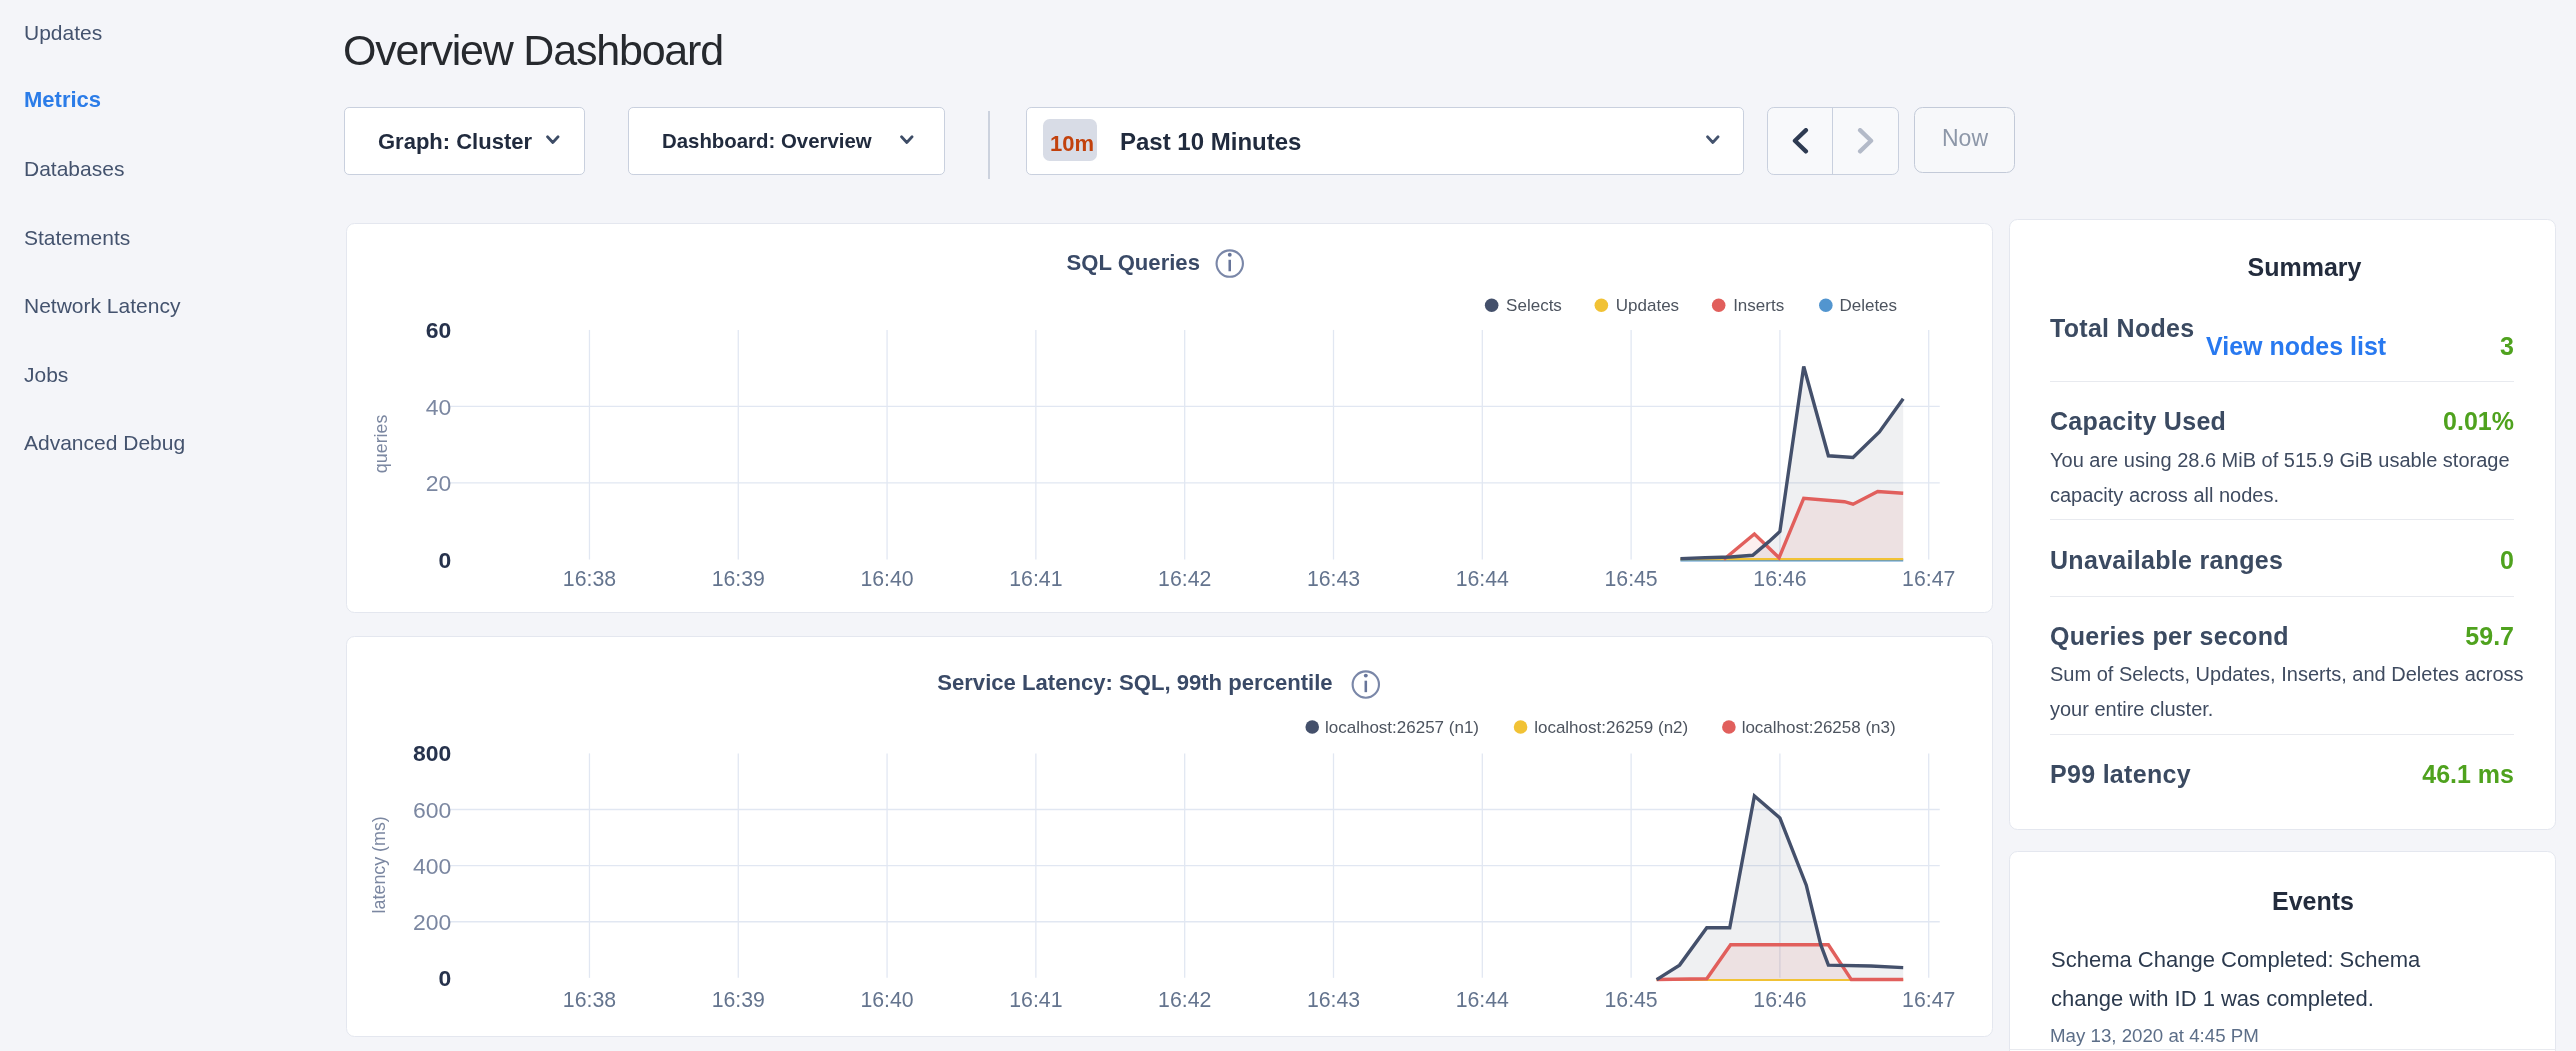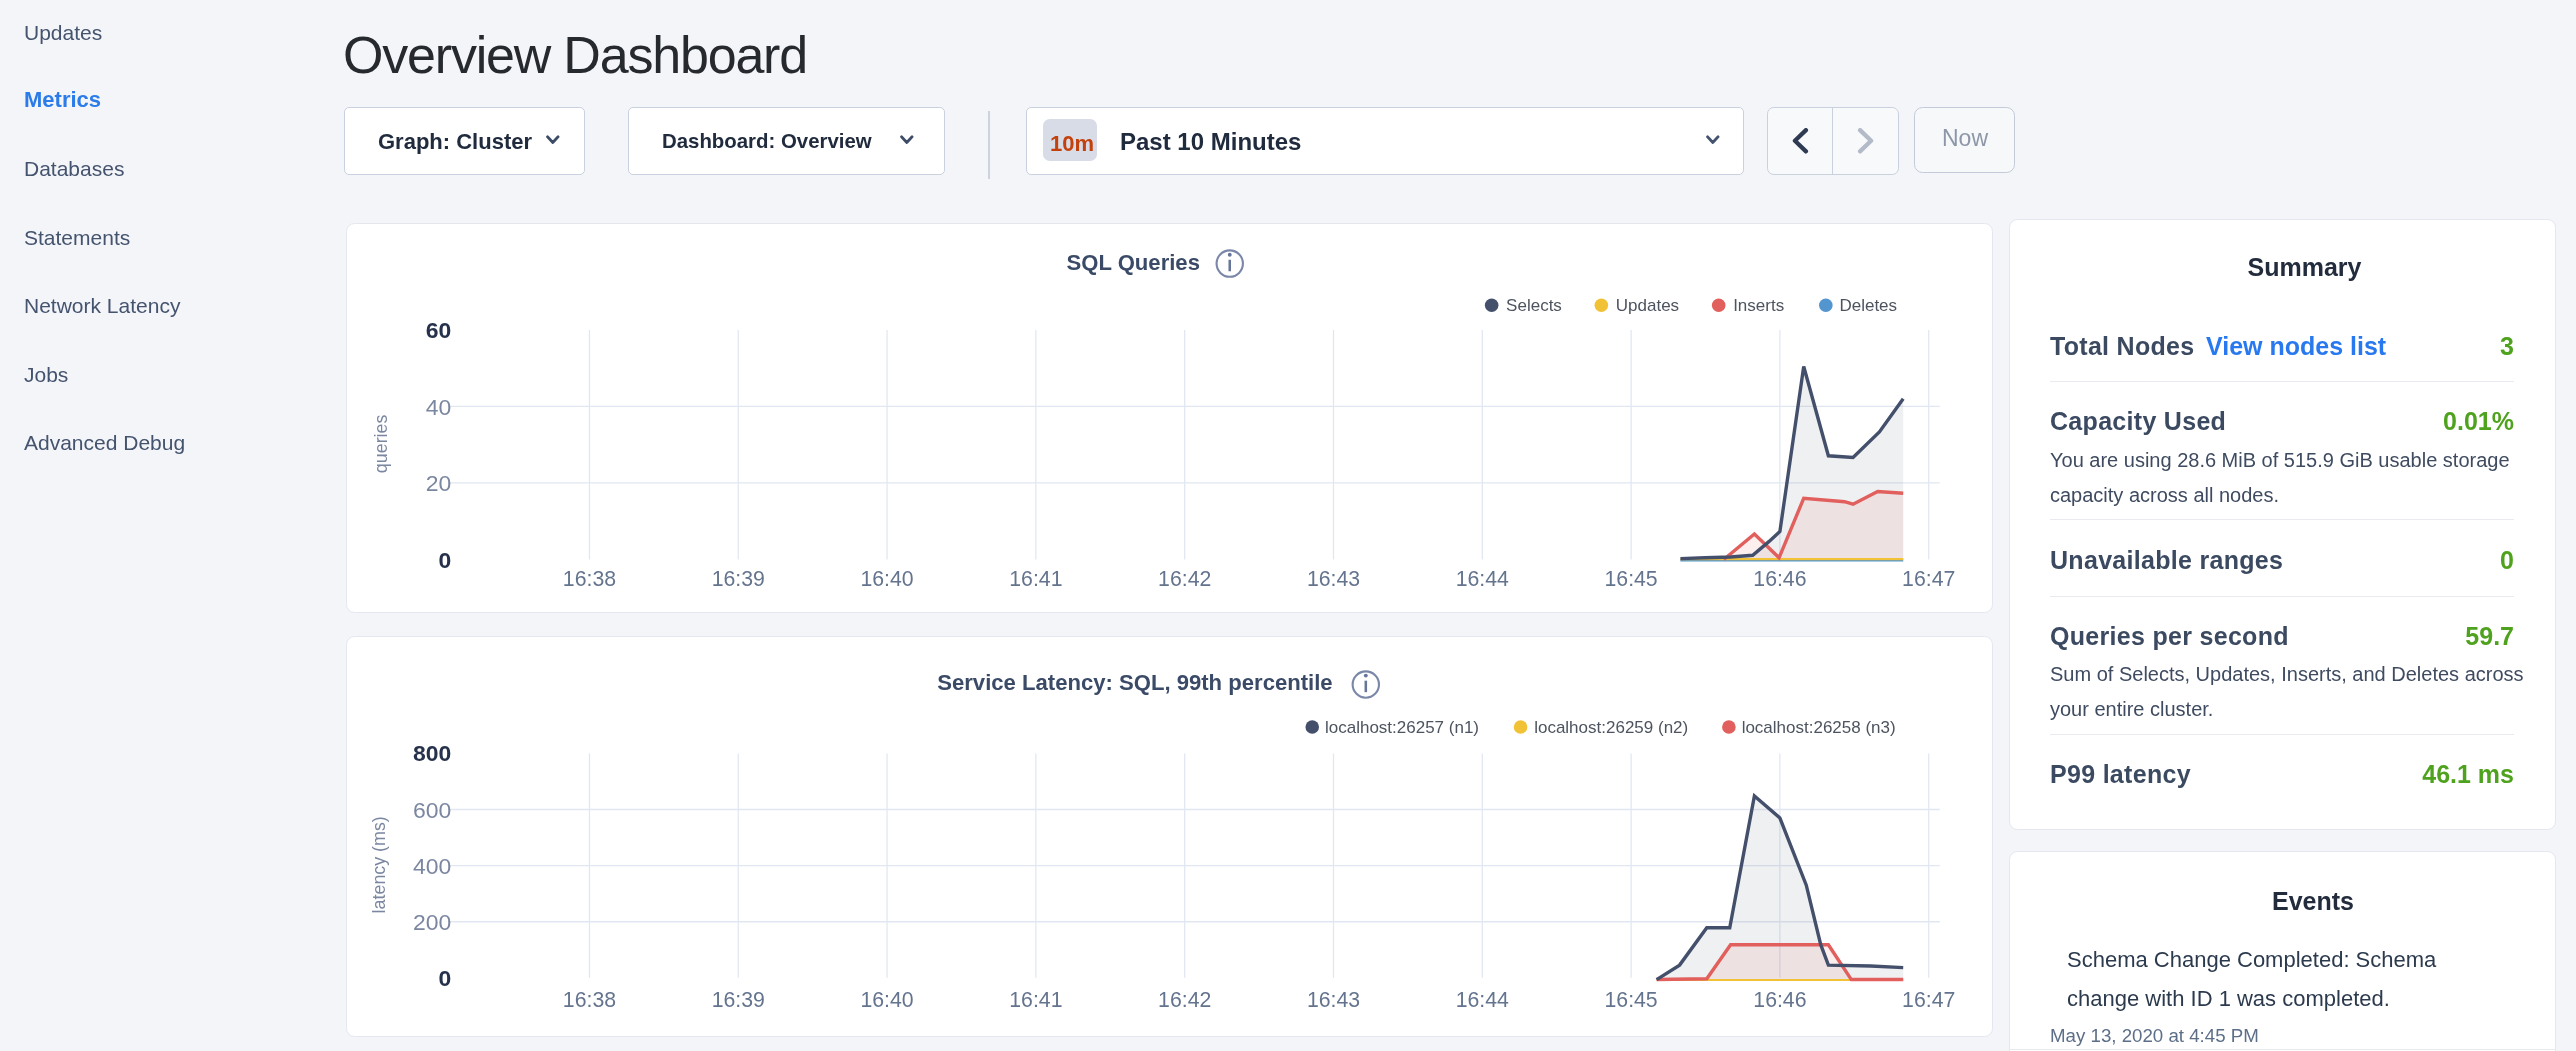"Overview Dashboard" div.abs { font-size: 52px -> 43px }
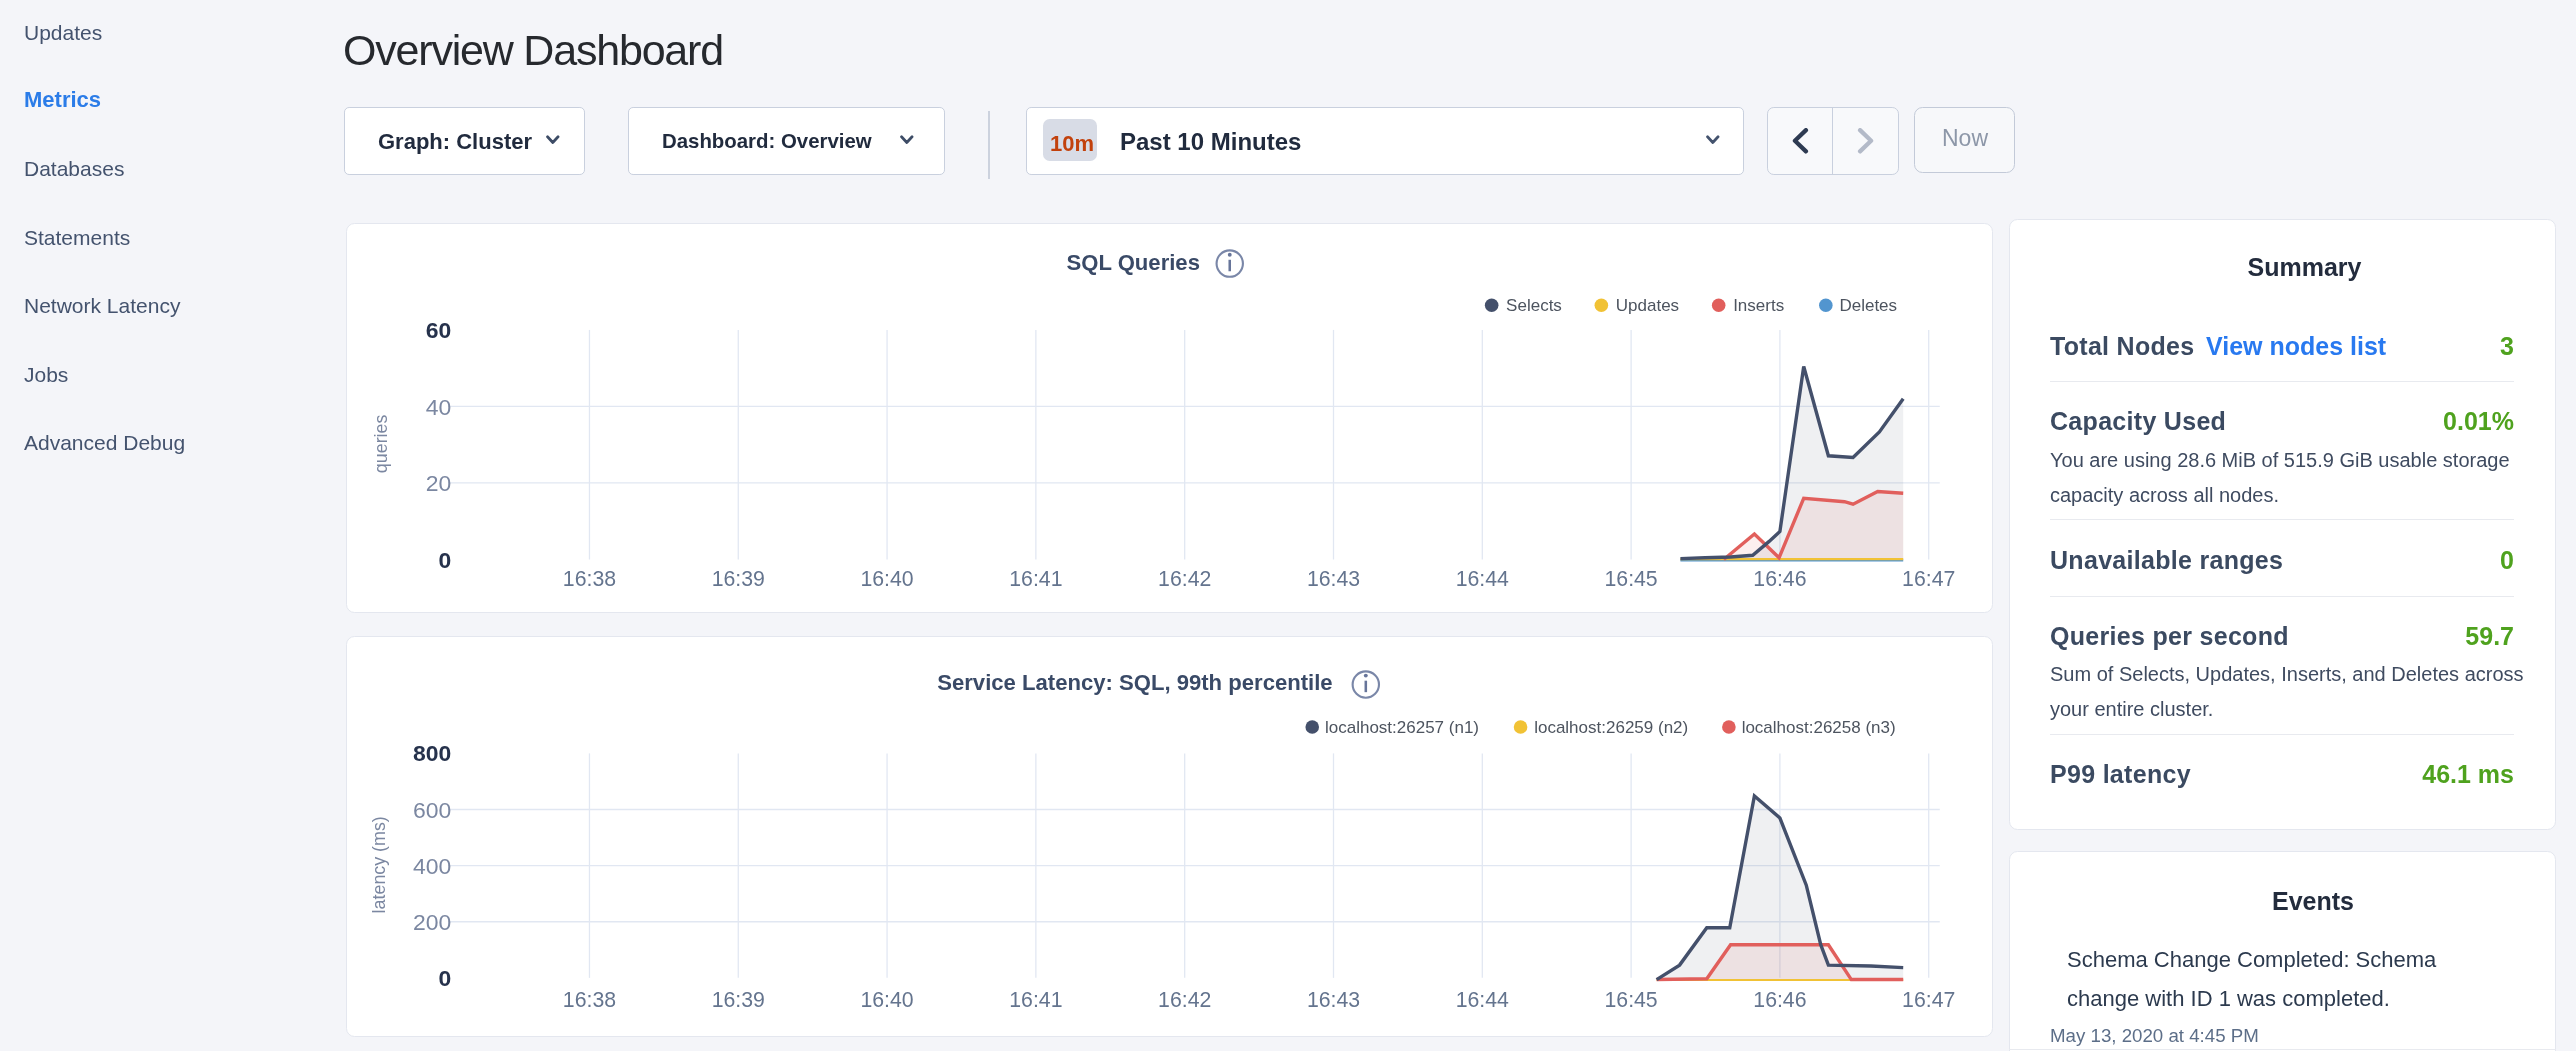"Total Nodes" div.slab { top: 334px -> 316px }
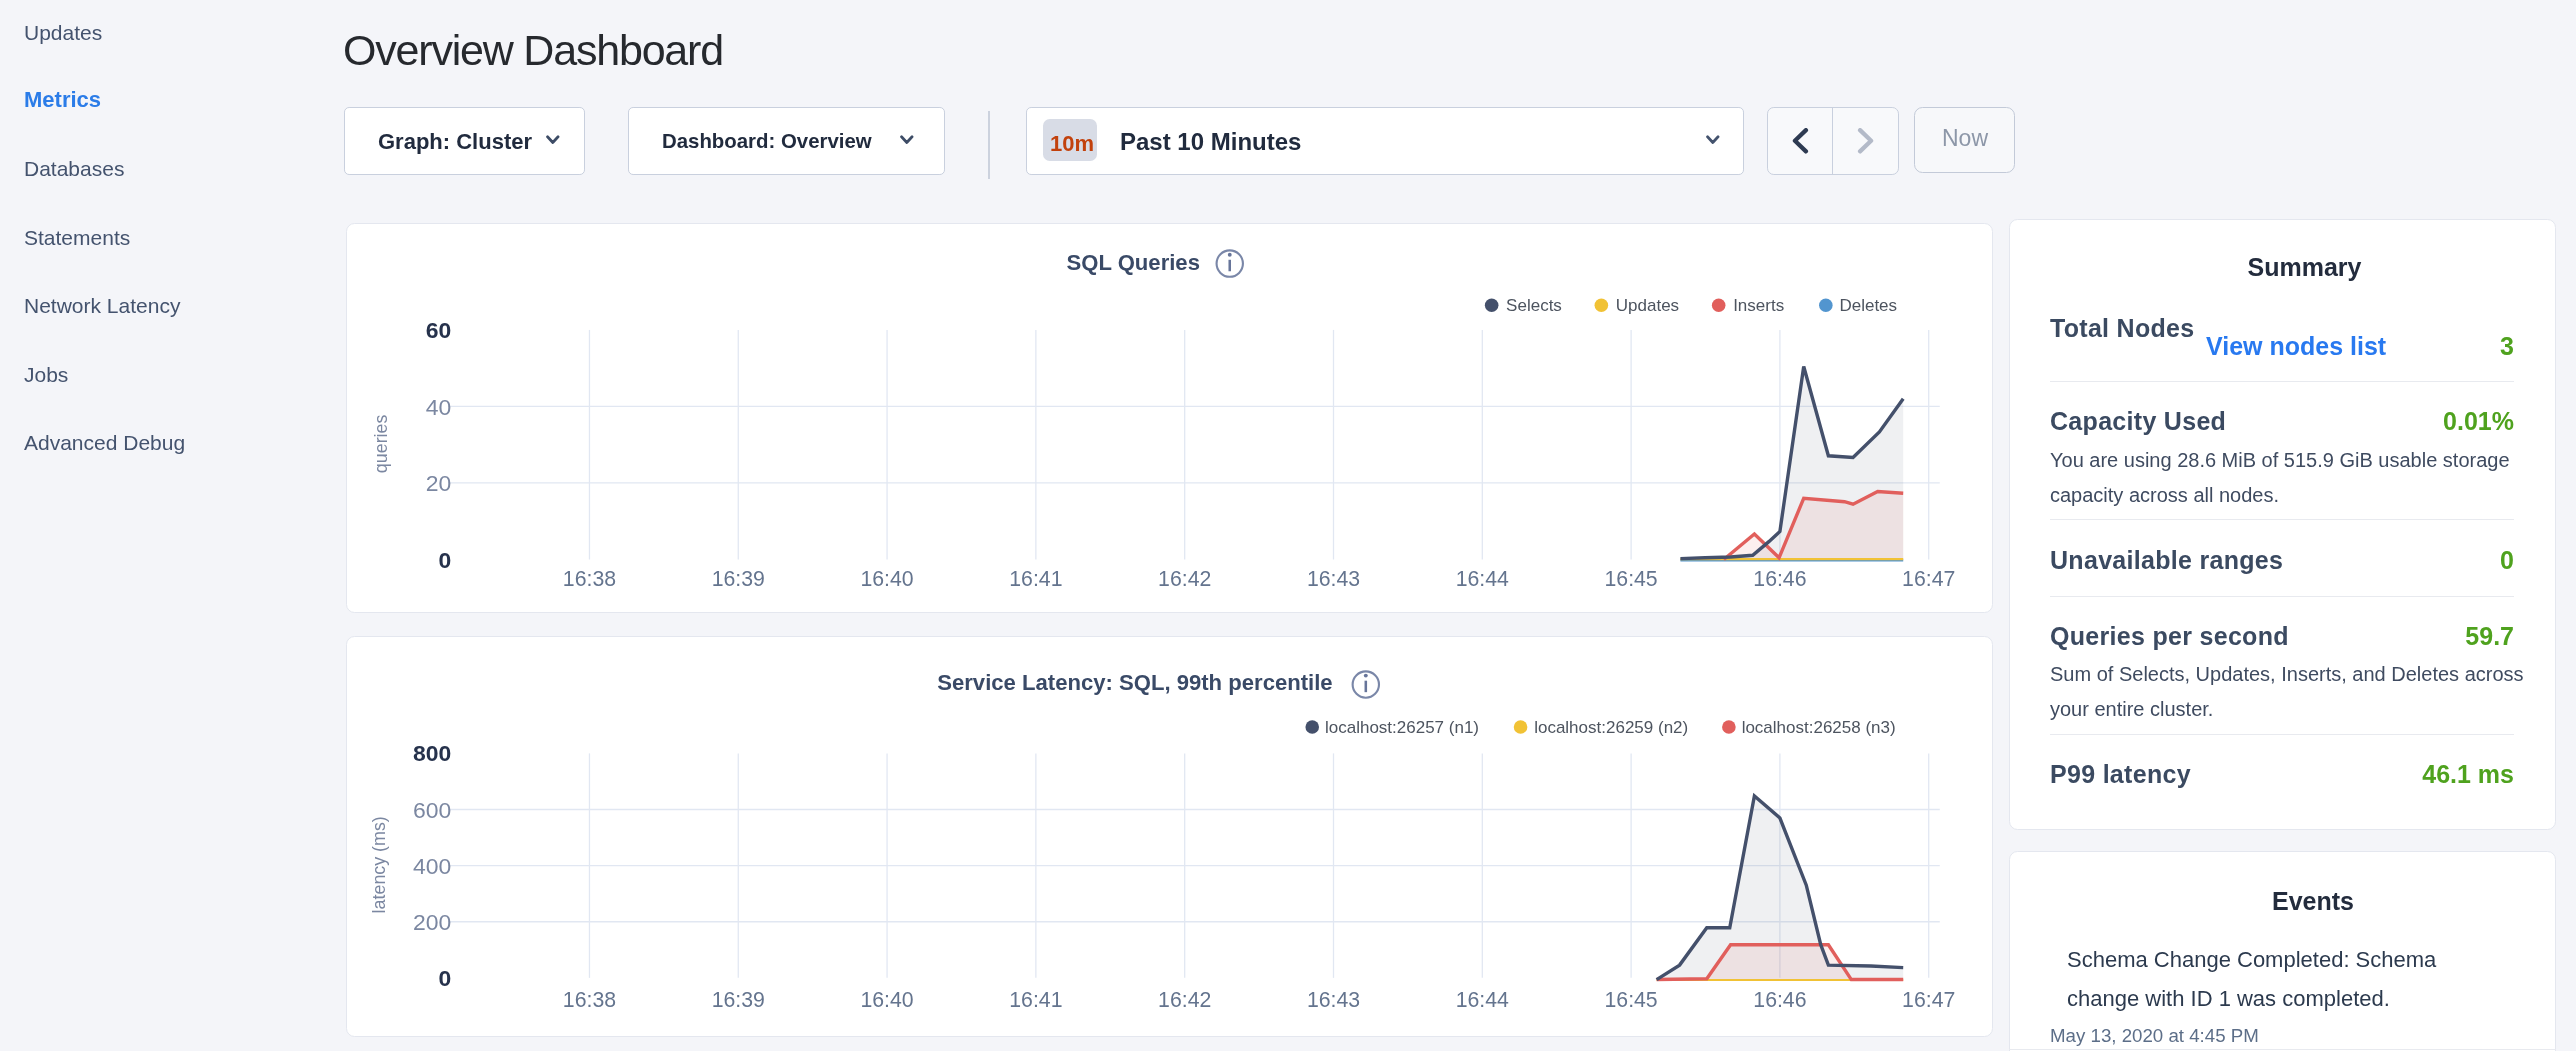"Schema Change Completed: Schema" div.abs { margin-left: 16px -> none }
